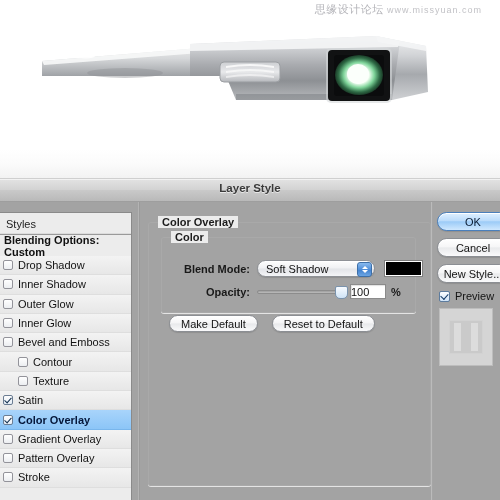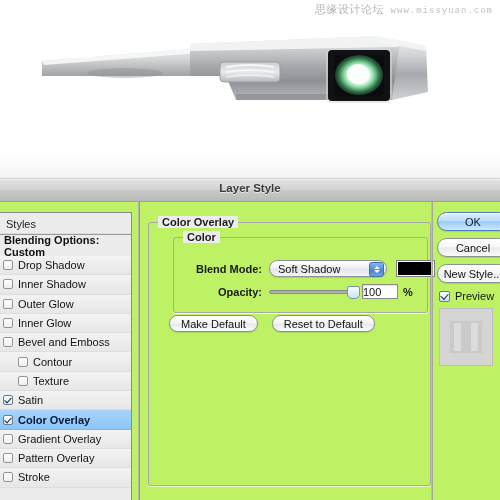"思缘设计论坛 www.missyuan.com" .watermark { font-family: Liberation Mono, monospace -> Liberation Sans, sans-serif; right: 7px -> 18px }
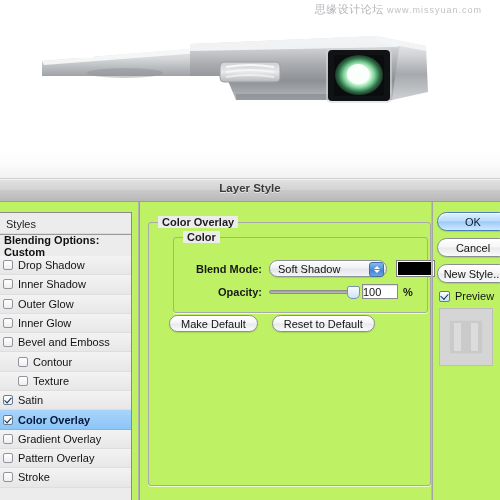"Styles" .body { background: #bef264 -> #a3a3a3 }
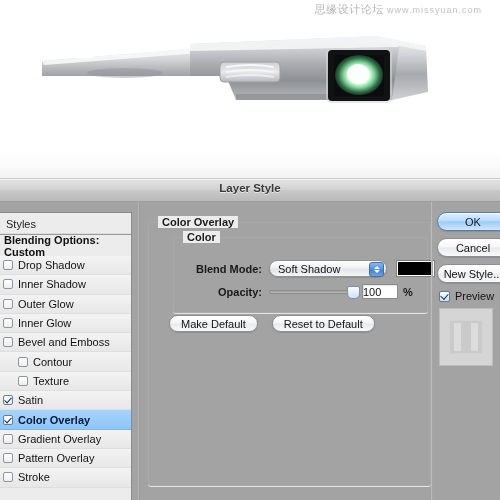"Color" #grpInner { left: 24px -> 12px }
